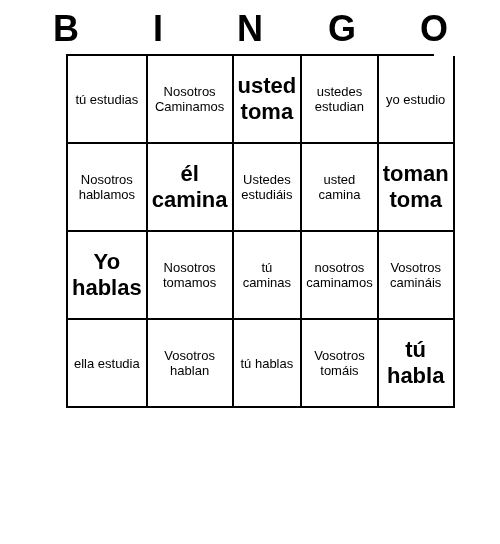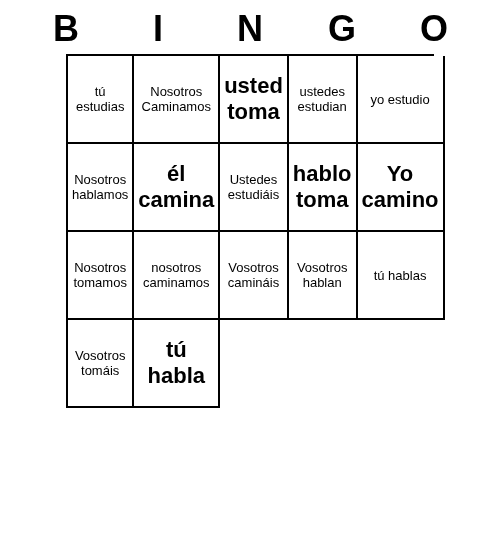"usted camina" div.bingo-cell { html: none -> <div> <span>usted camina</span> </div> }
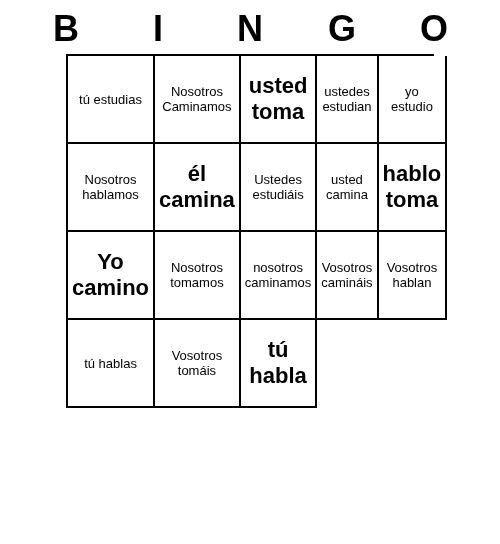"hablo toma" span.text-bold { text: hablo -> toman }
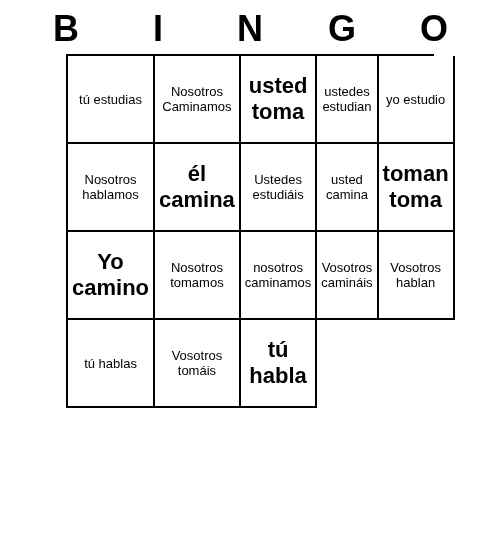"Yo camino" span.text-bold { text: camino -> hablas }
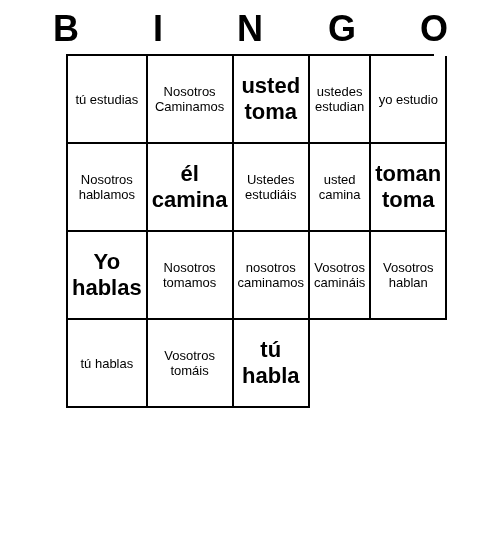"tú caminas" div.bingo-cell { html: none -> <div> <span>tú caminas</span> </div> }
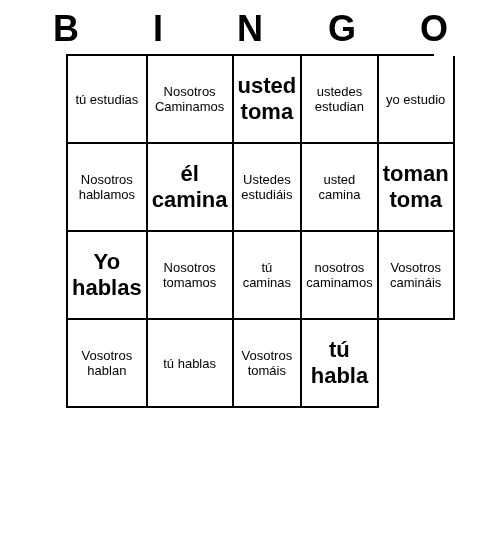"ella estudia" div.bingo-cell { html: none -> <div> <span>ella estudia</span> </div> }
